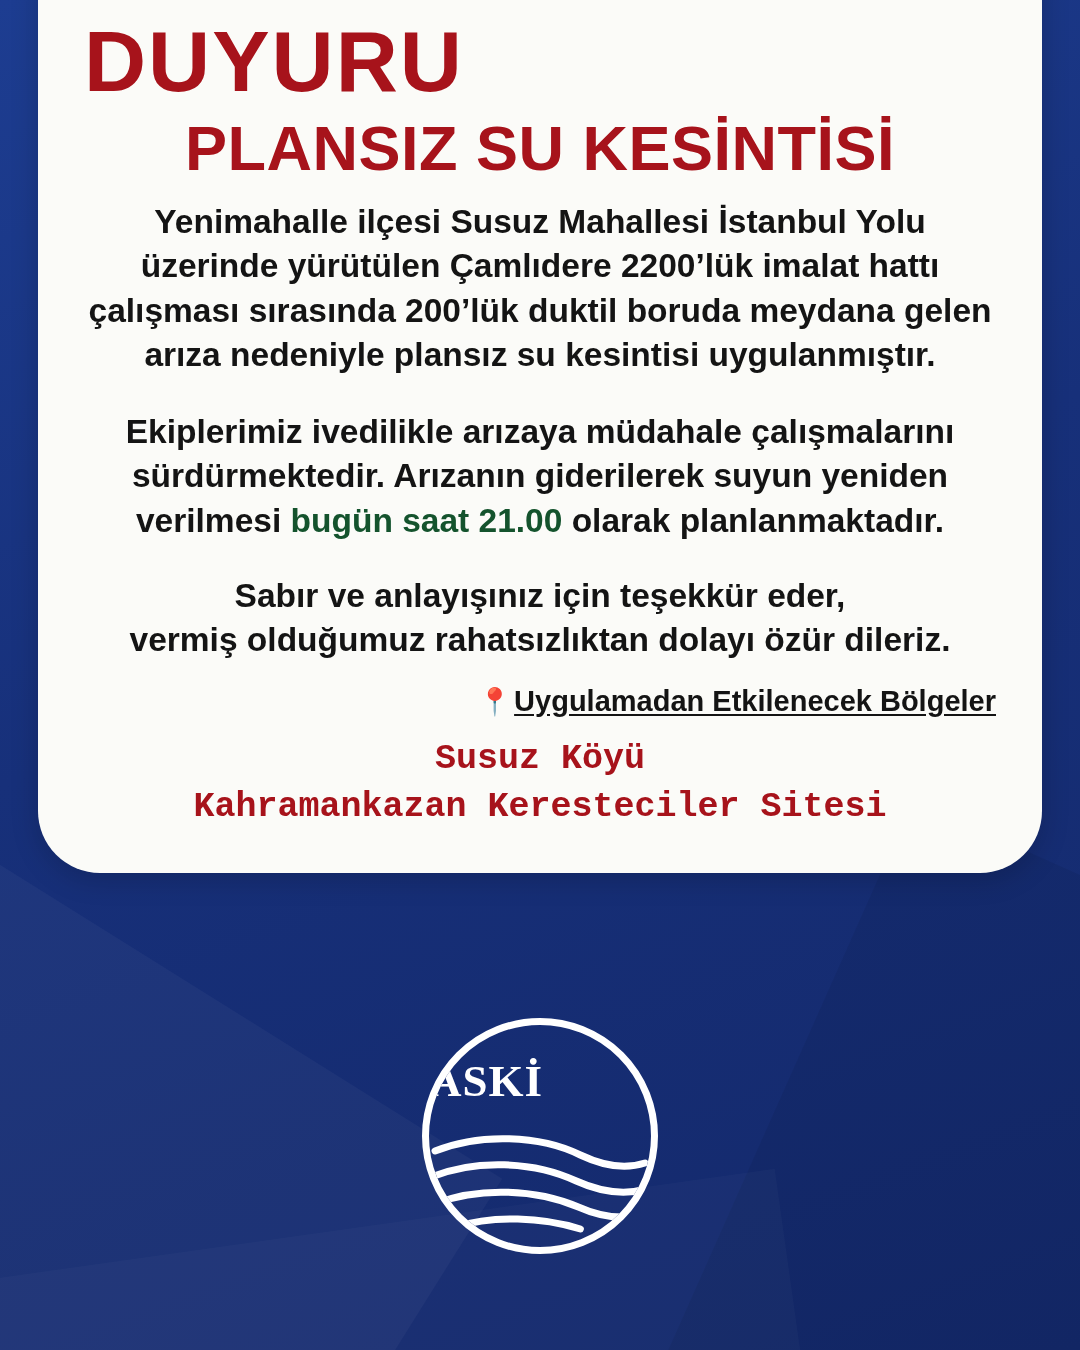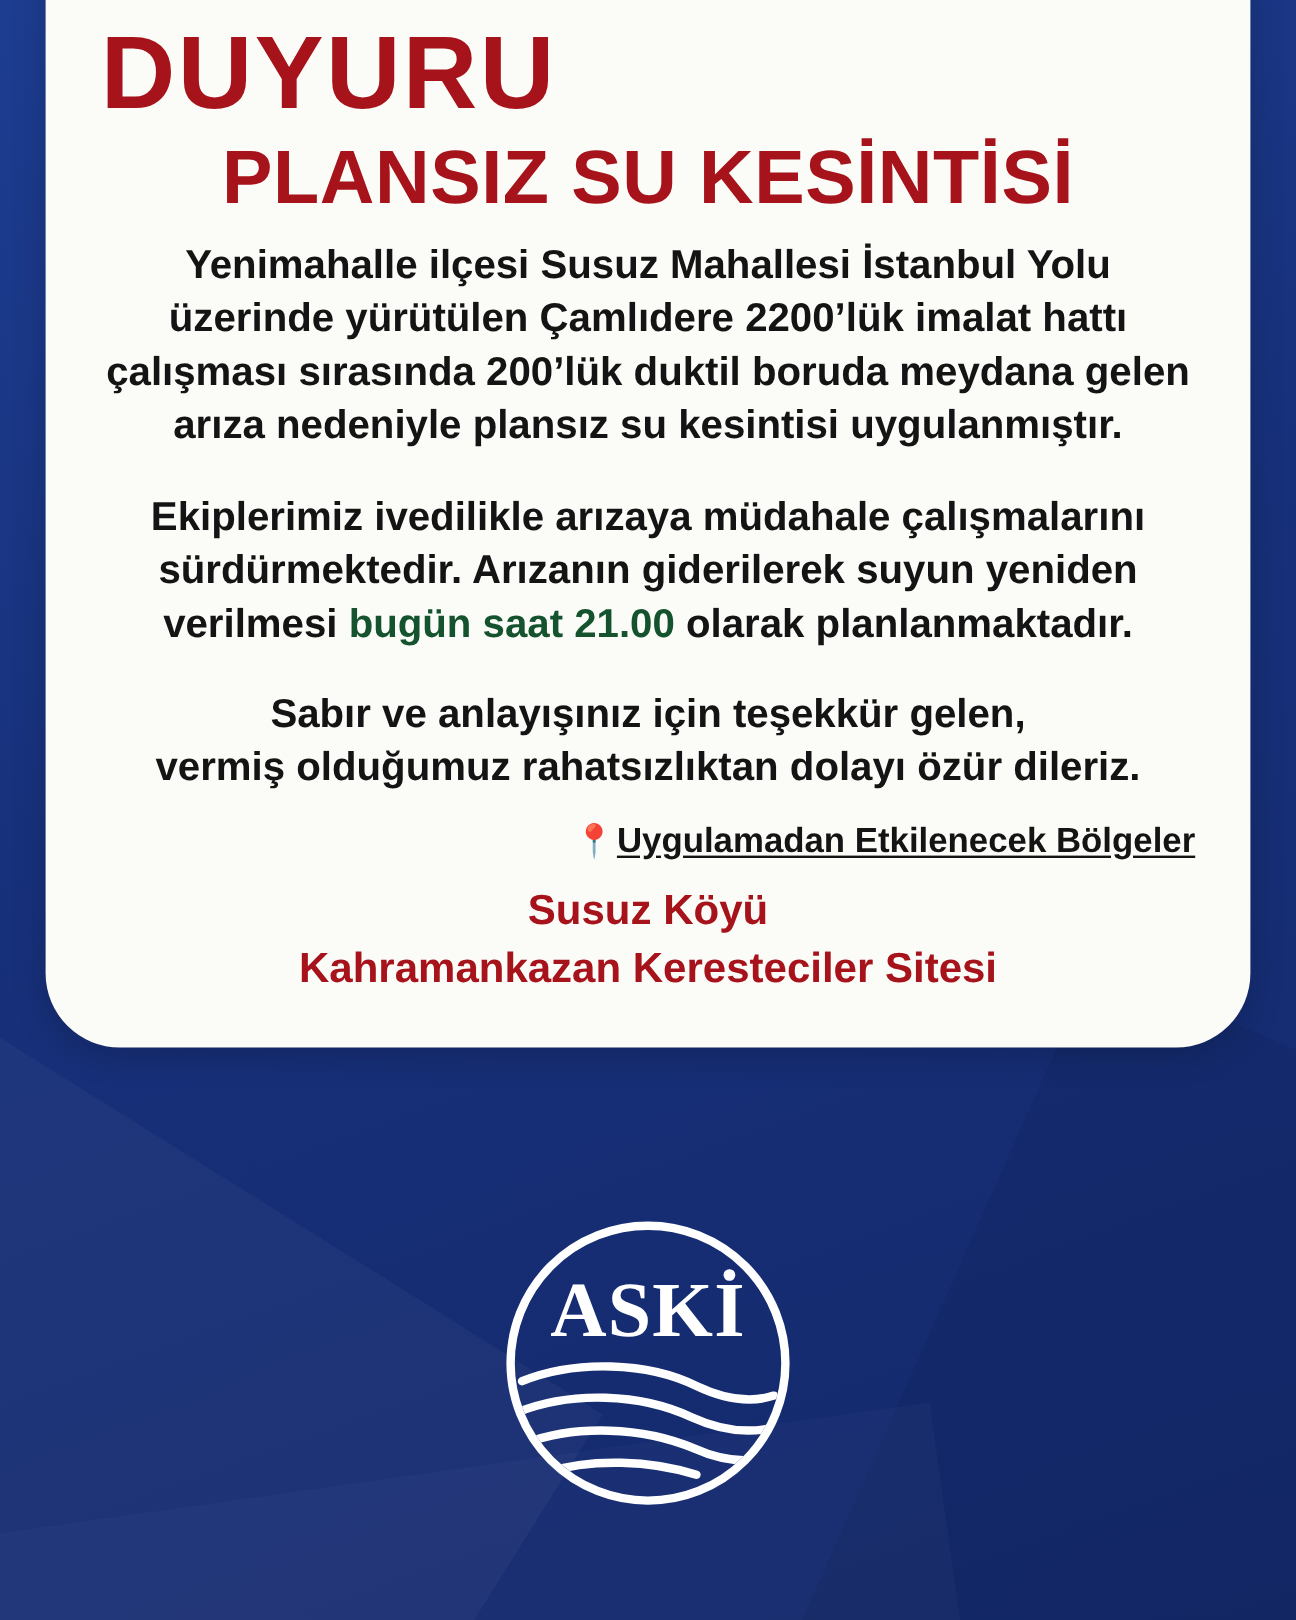"Sabır ve anlayışınız için teşekkür" span { text: gelen -> eder }
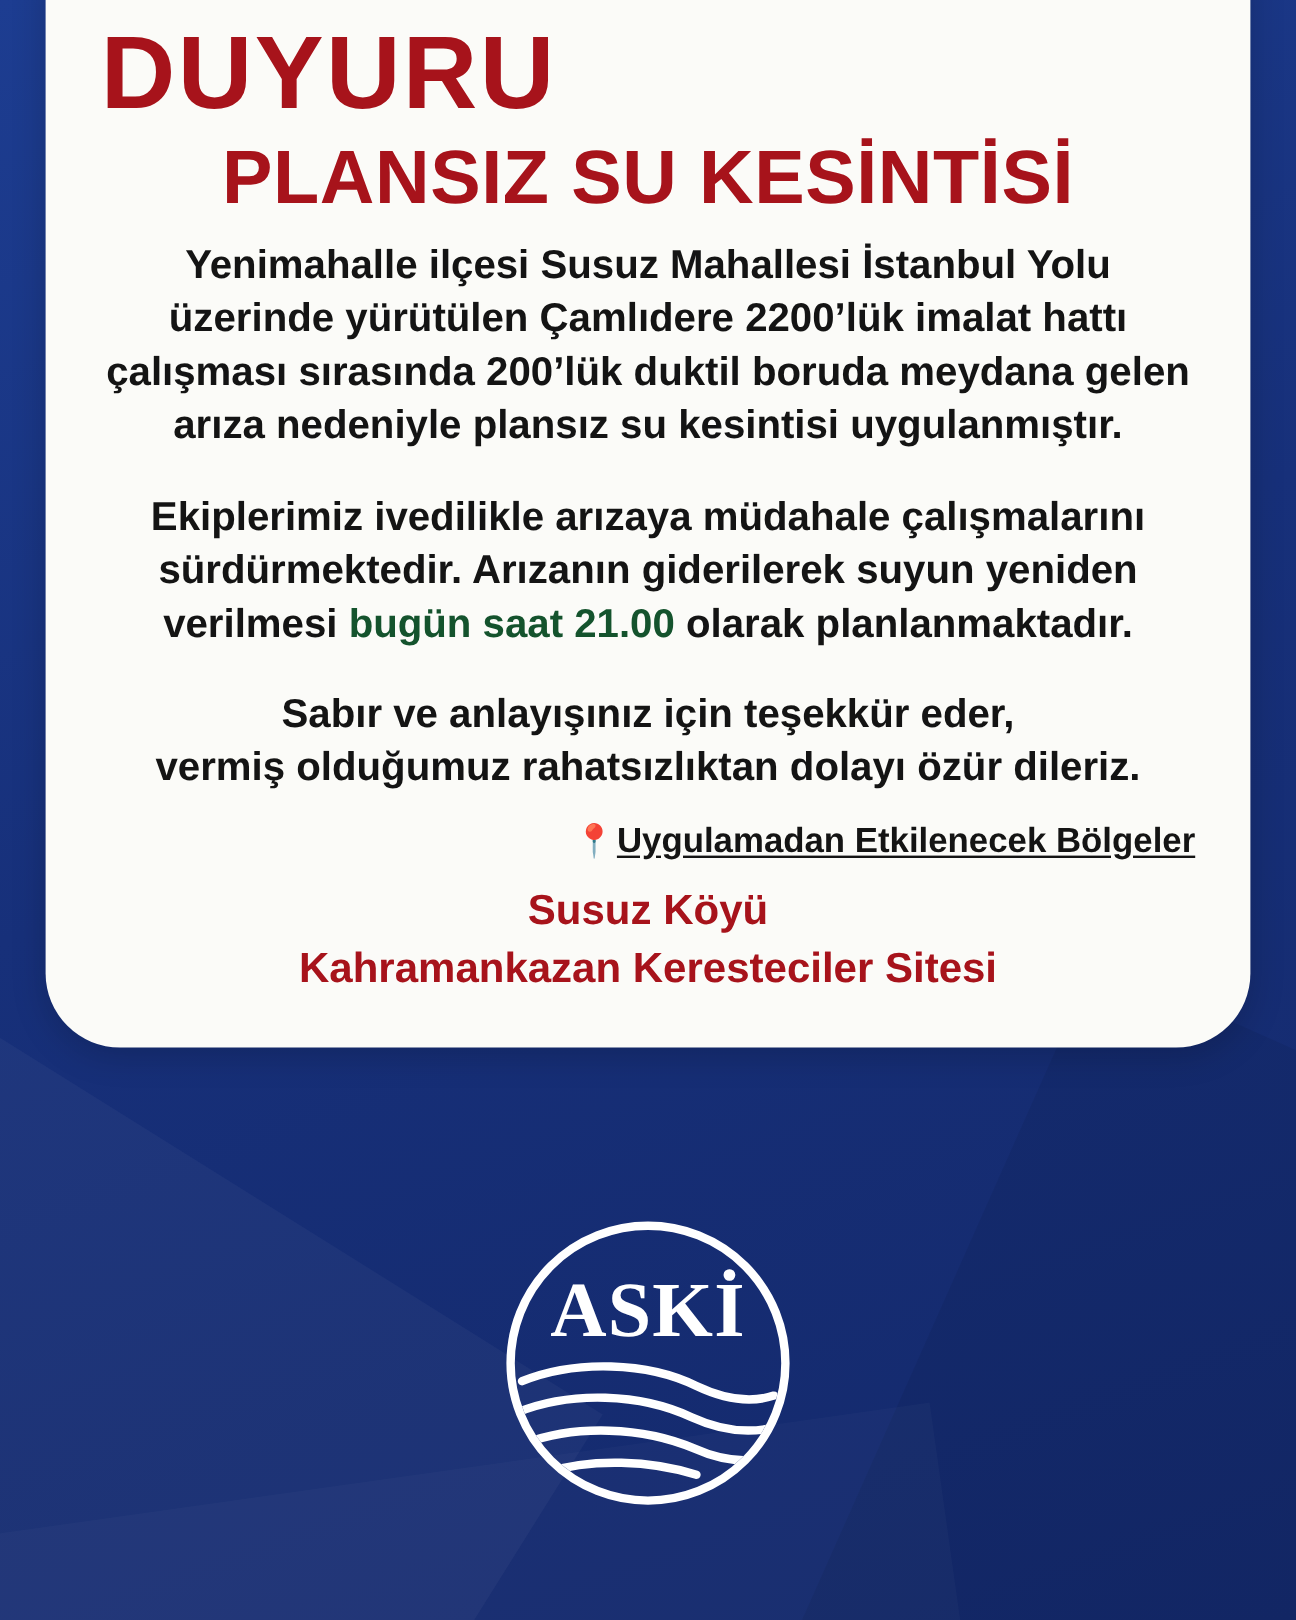"Susuz Köyü" .region-list { font-family: none -> Liberation Mono, monospace }
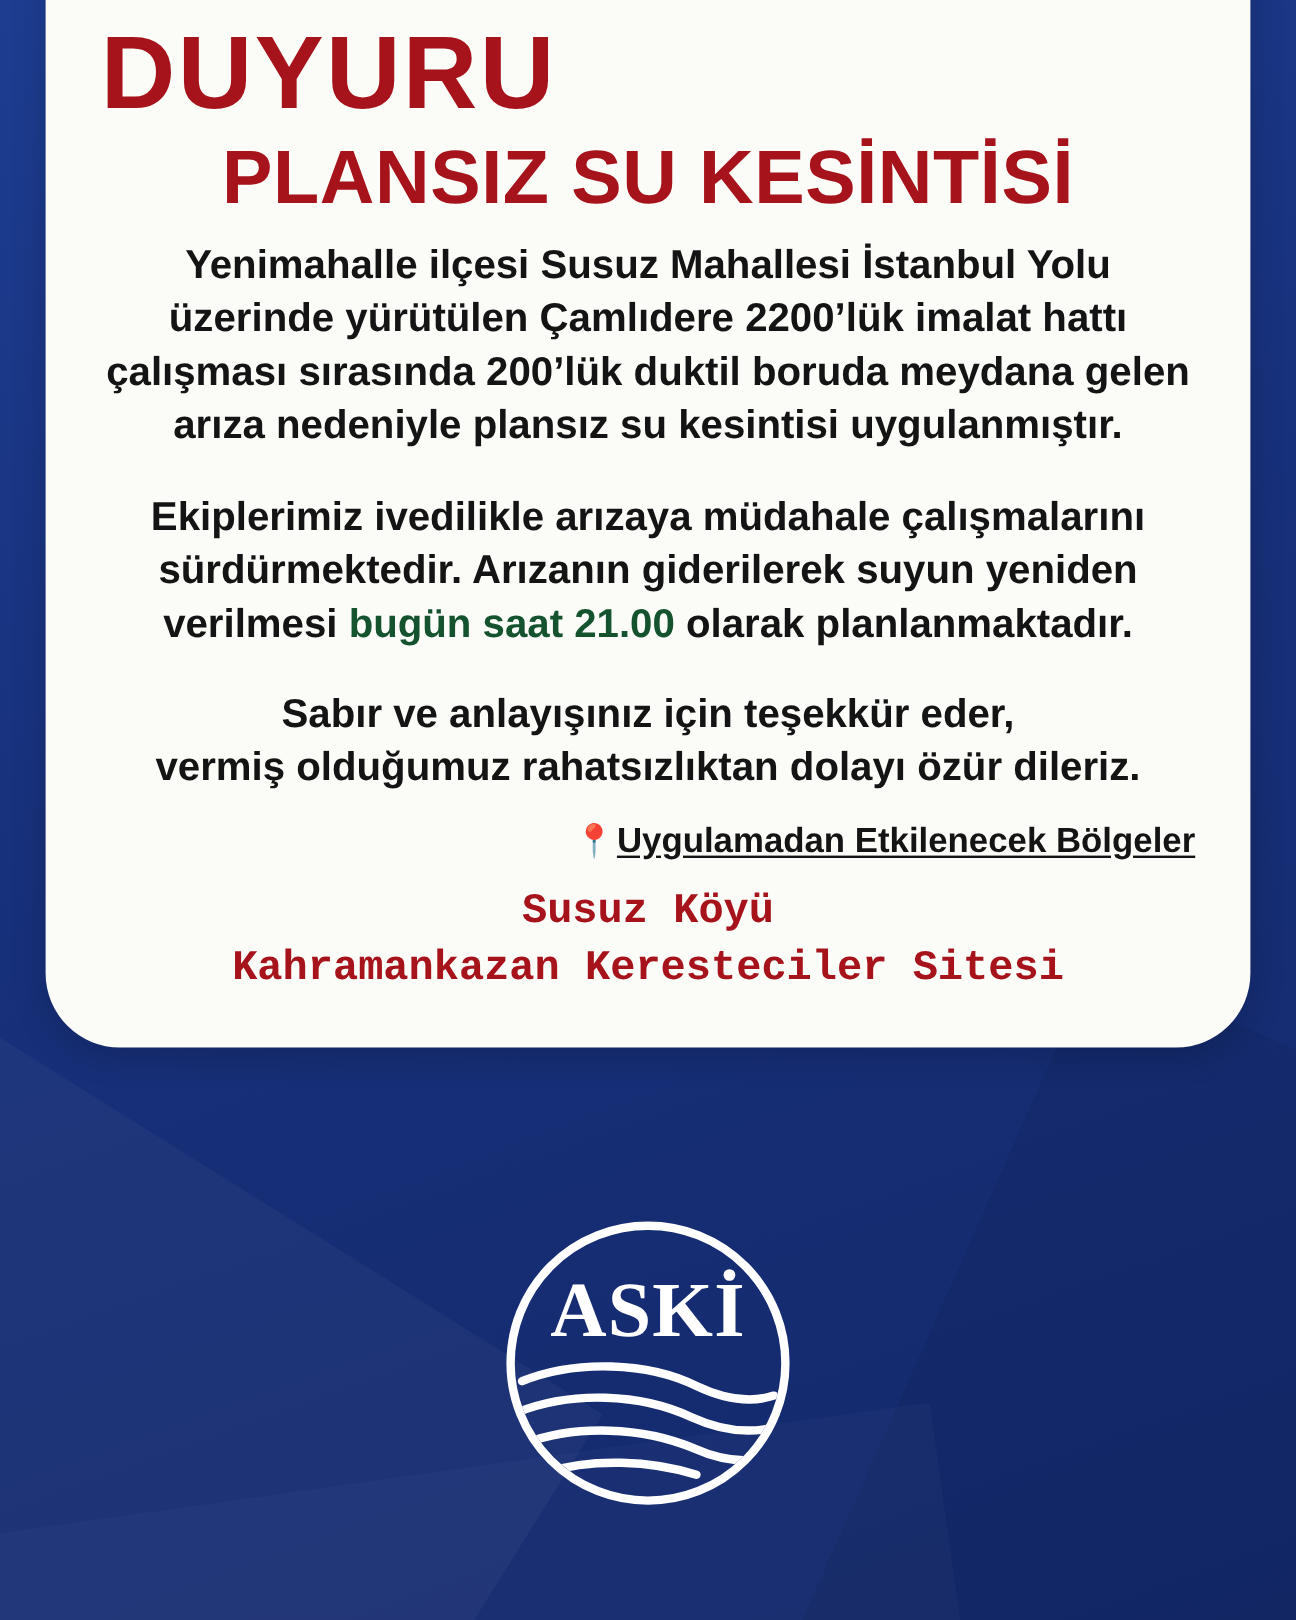"ASKİ" .logo-text { font-size: 65px -> 45px; text-align: center -> left }
